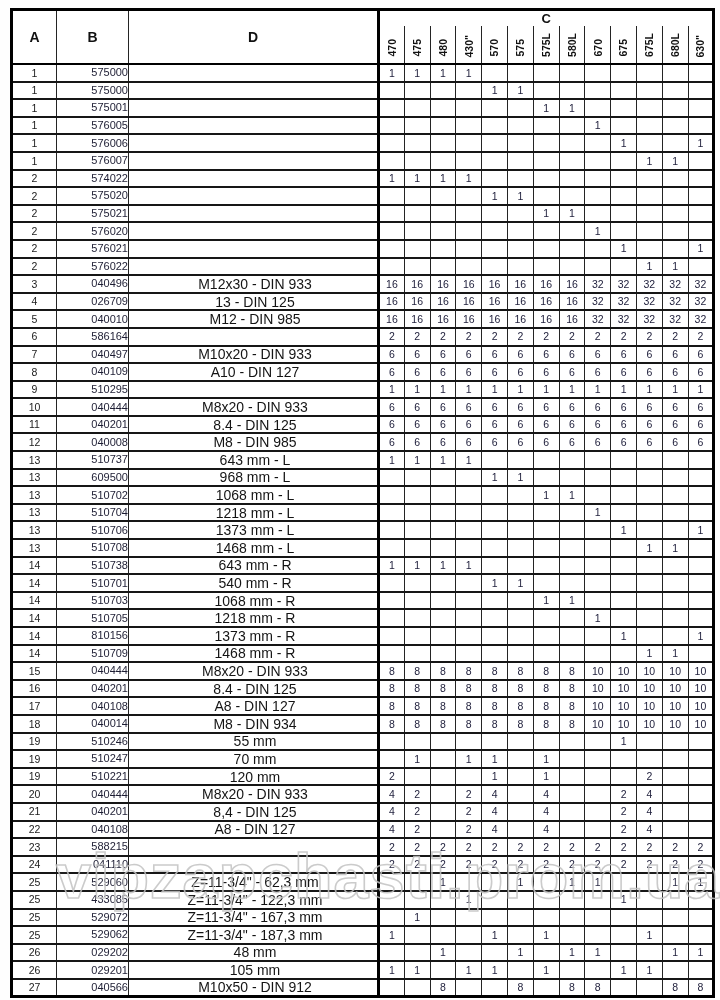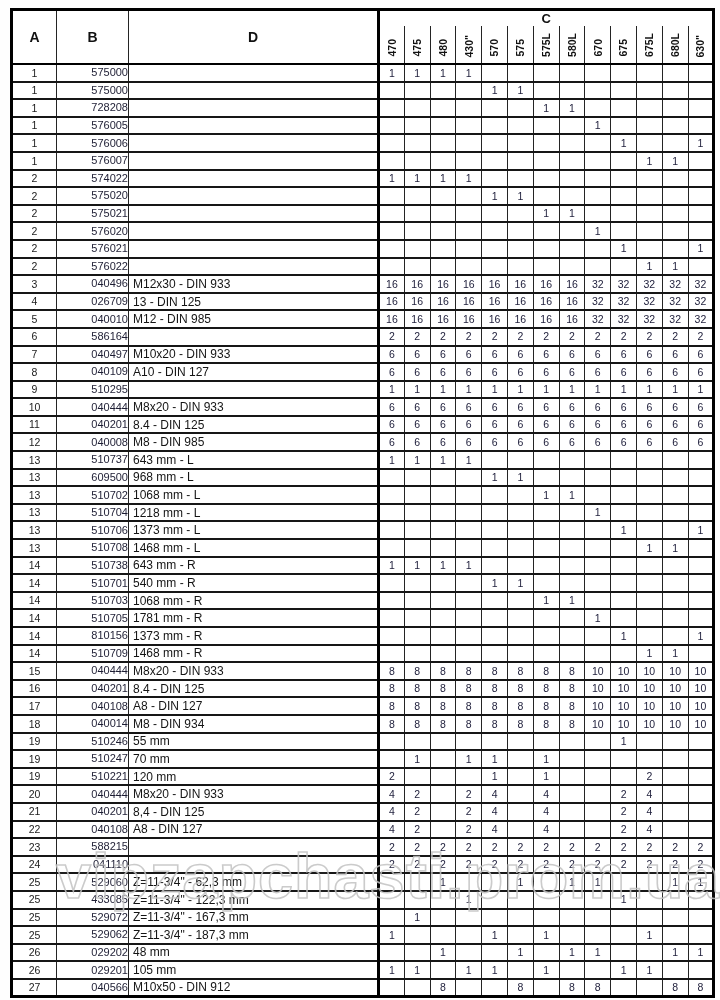"728208" td.cb { text: 728208 -> 575001 }
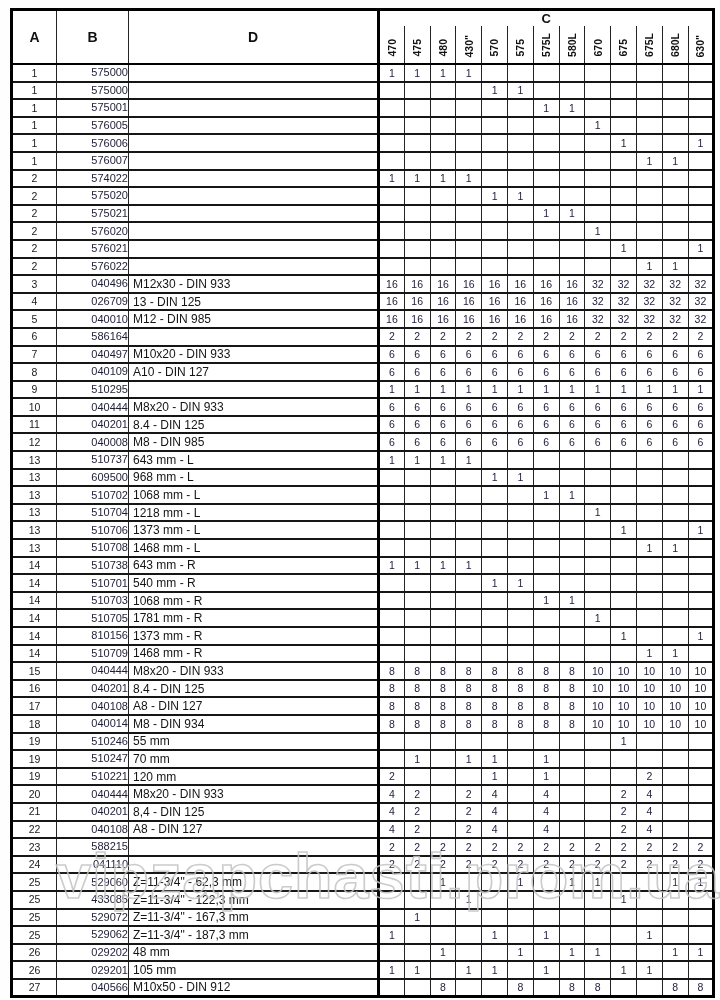"M12x30 - DIN 933" td.cd { font-size: 12px -> 14px; text-align: left -> center }
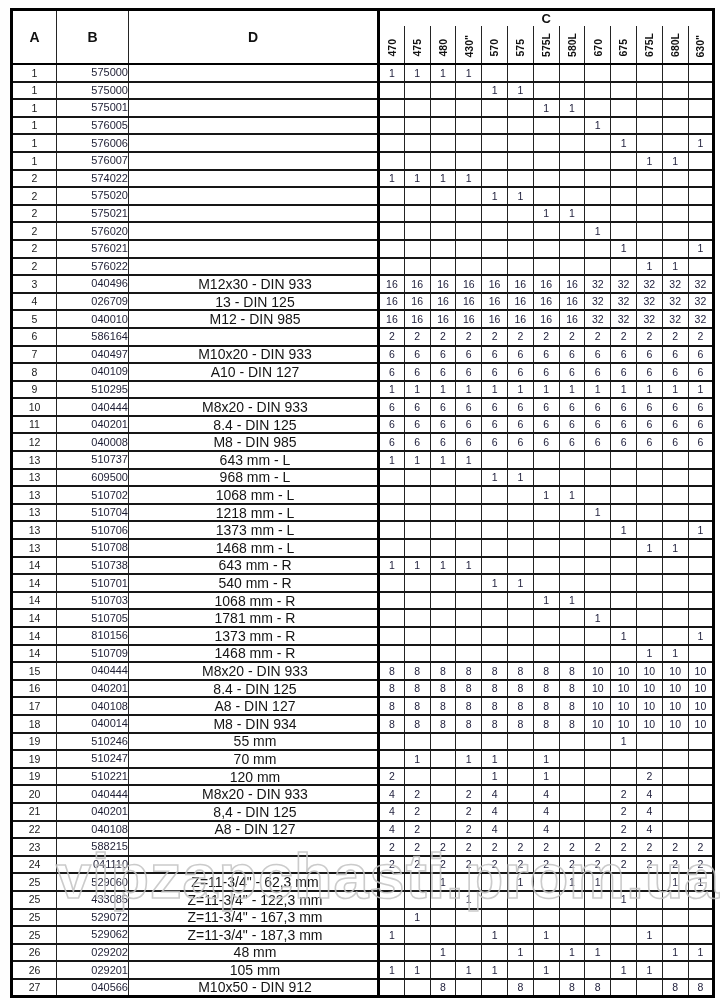"1781 mm - R" td.cd { text: 1781 -> 1218 }
